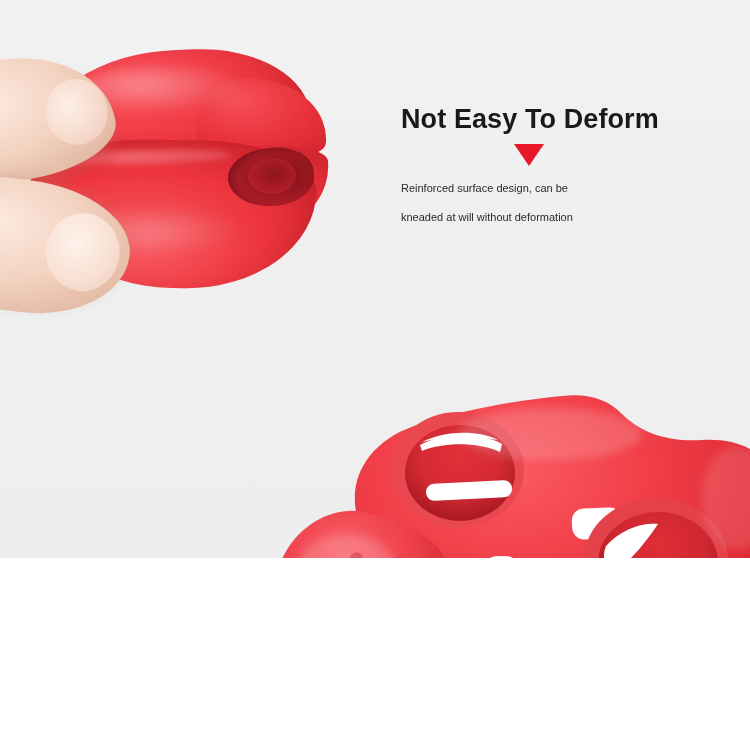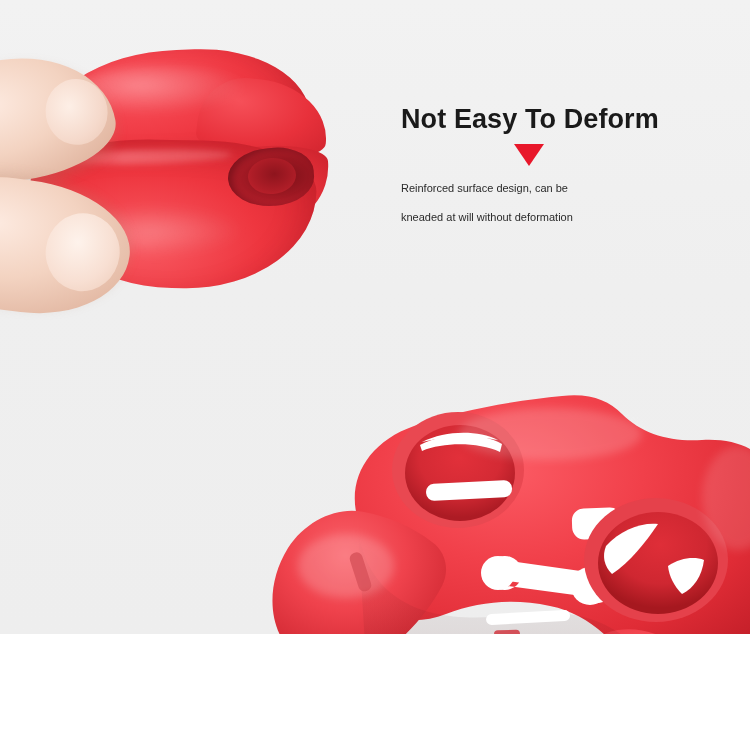"Not Easy To Deform" #stage { height: 634px -> 558px }
